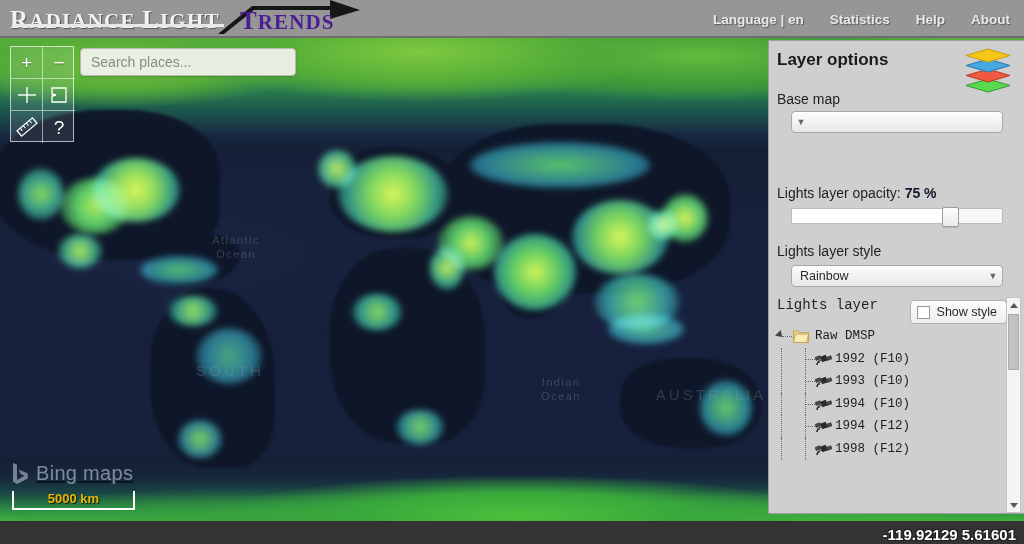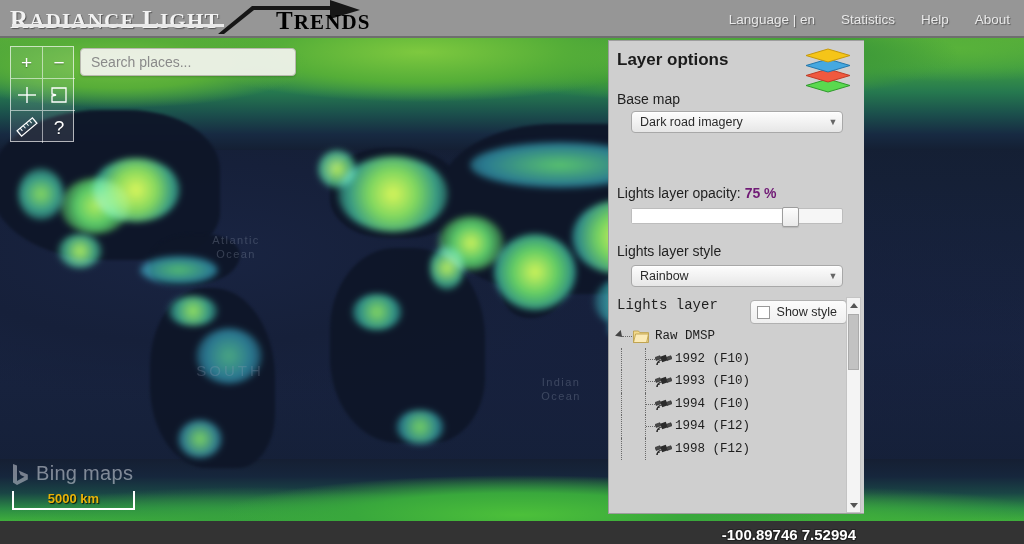"RADIANCE LIGHT" #app { width: 864px -> 1024px }
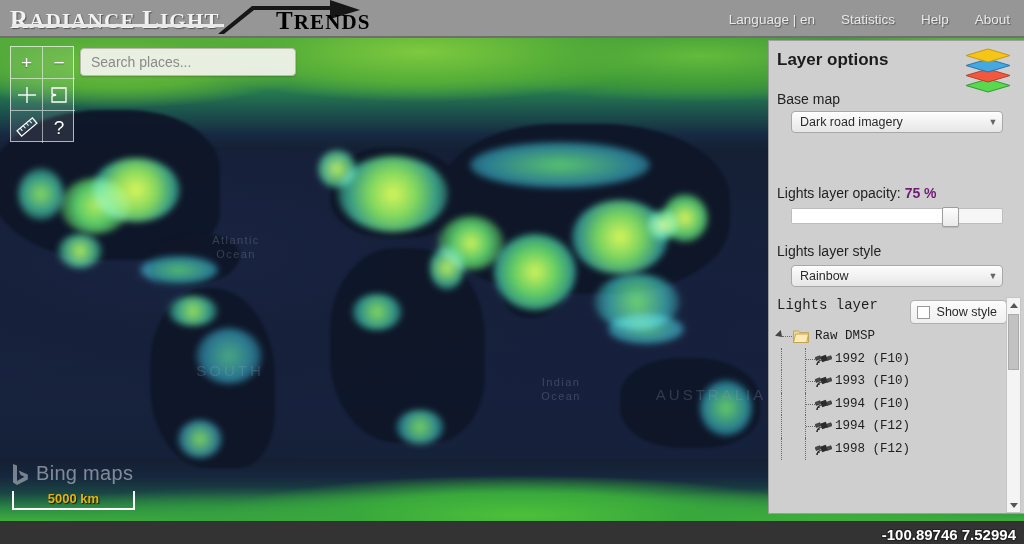"TRENDS" .logo-trends { color: #000000 -> #4c1d95; margin-left: 36px -> none }
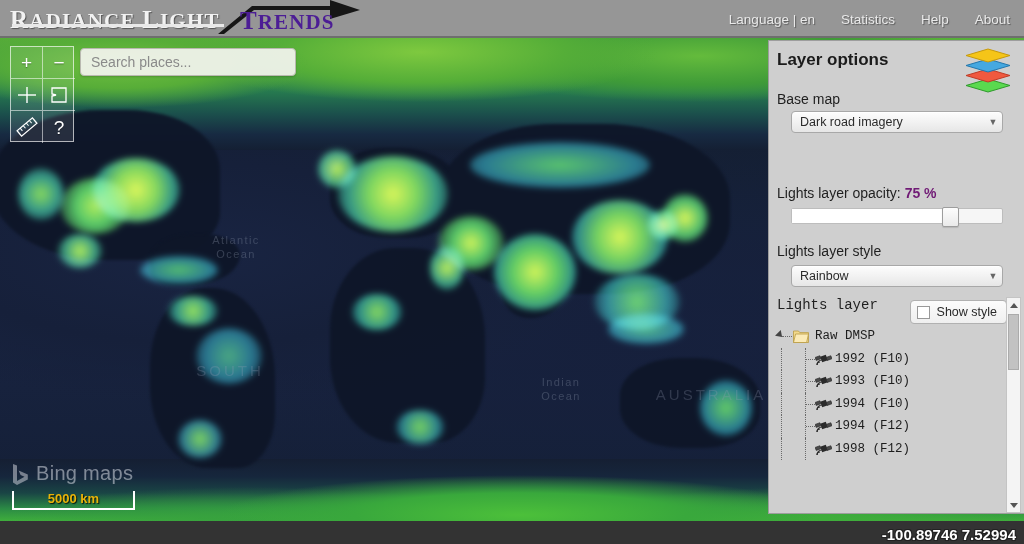"Language | en" #nav .navitem { font-weight: normal -> bold }
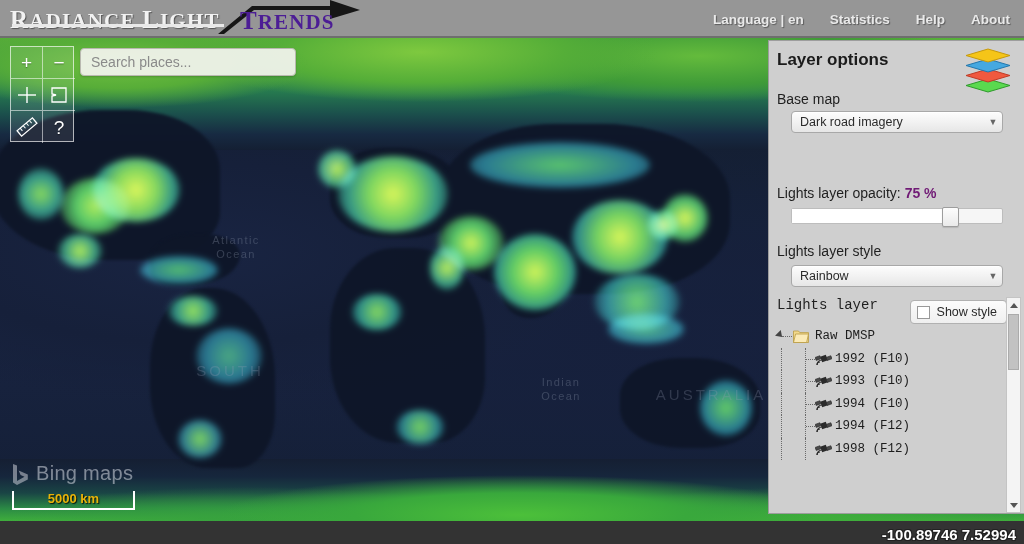"Dark road imagery" span.selval { html: <span>Dark road imagery</span> -> none }
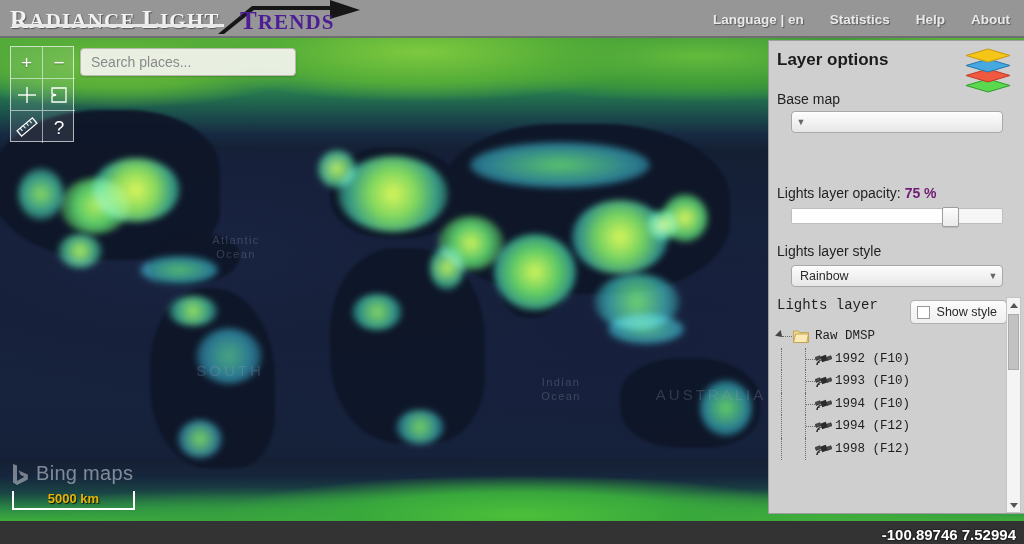"75 %" #opacity-label b { color: #701a75 -> #0f172a }
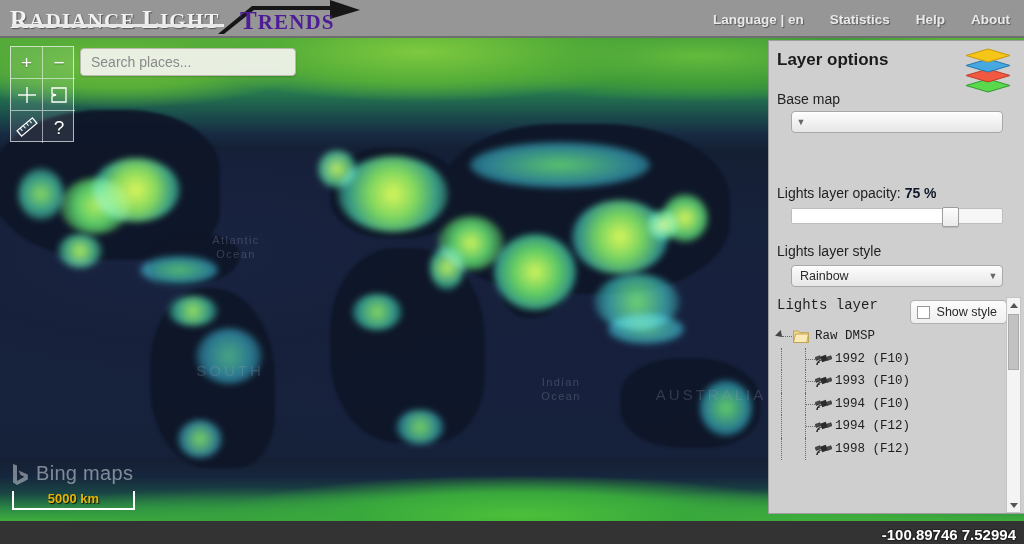"Bing maps" #bing-logo { align-items: center -> flex-start; text-decoration: none -> underline }
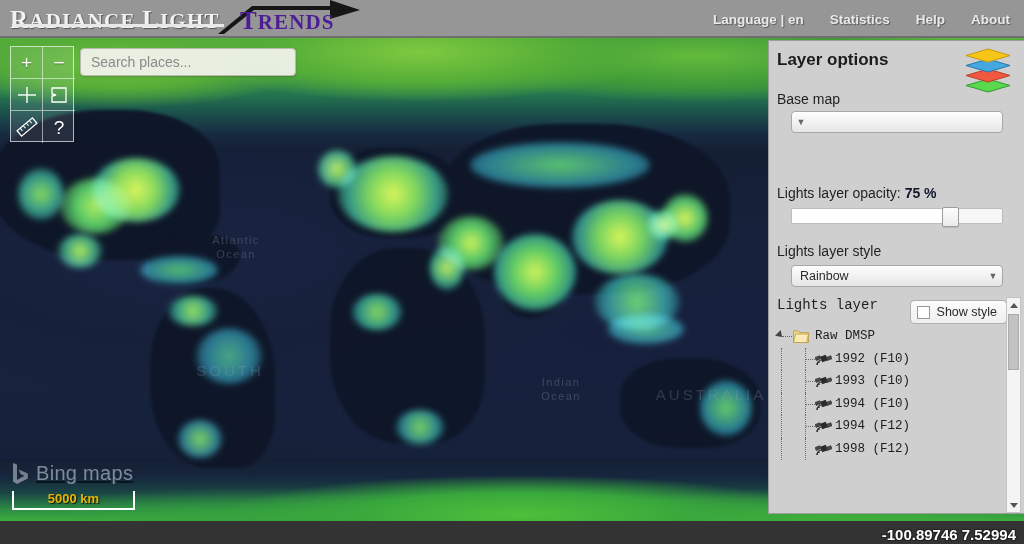"-100.89746 7.52994" div { text: -100.89746 7.52994 -> -119.92129 5.61601 }
